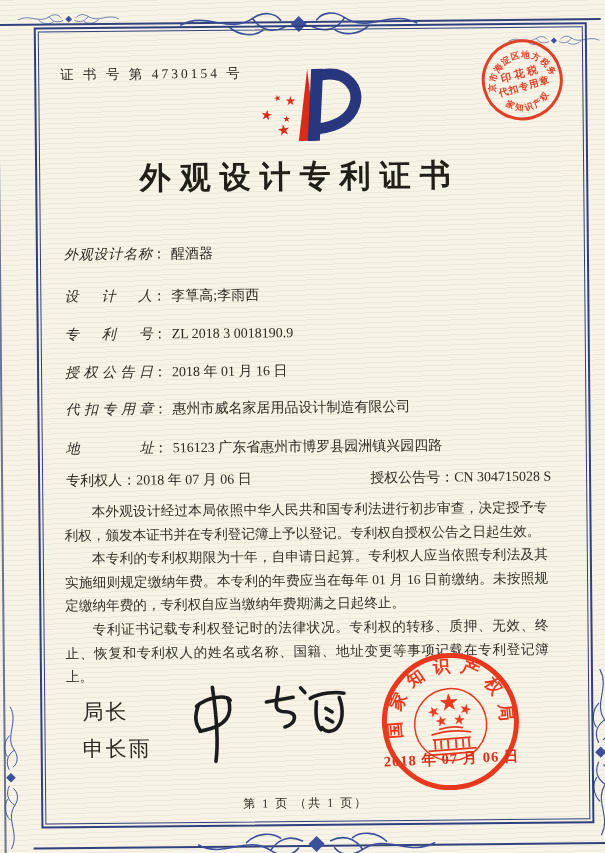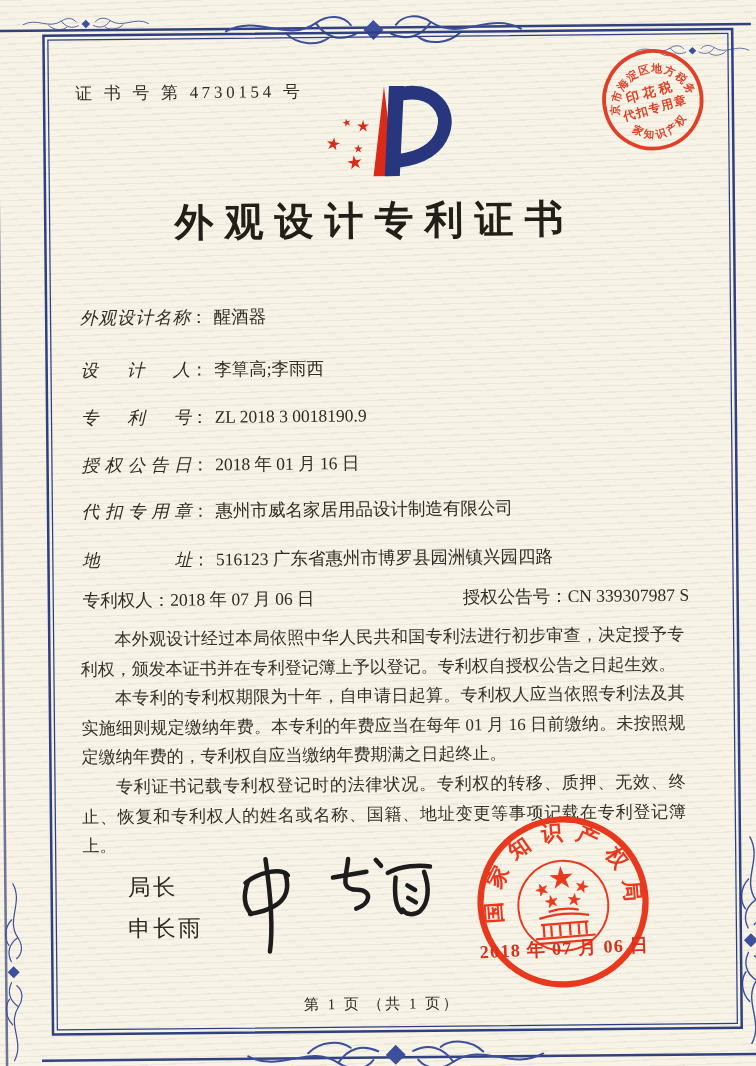"CN 339307987 S" span { text: 339307987 -> 304715028 }
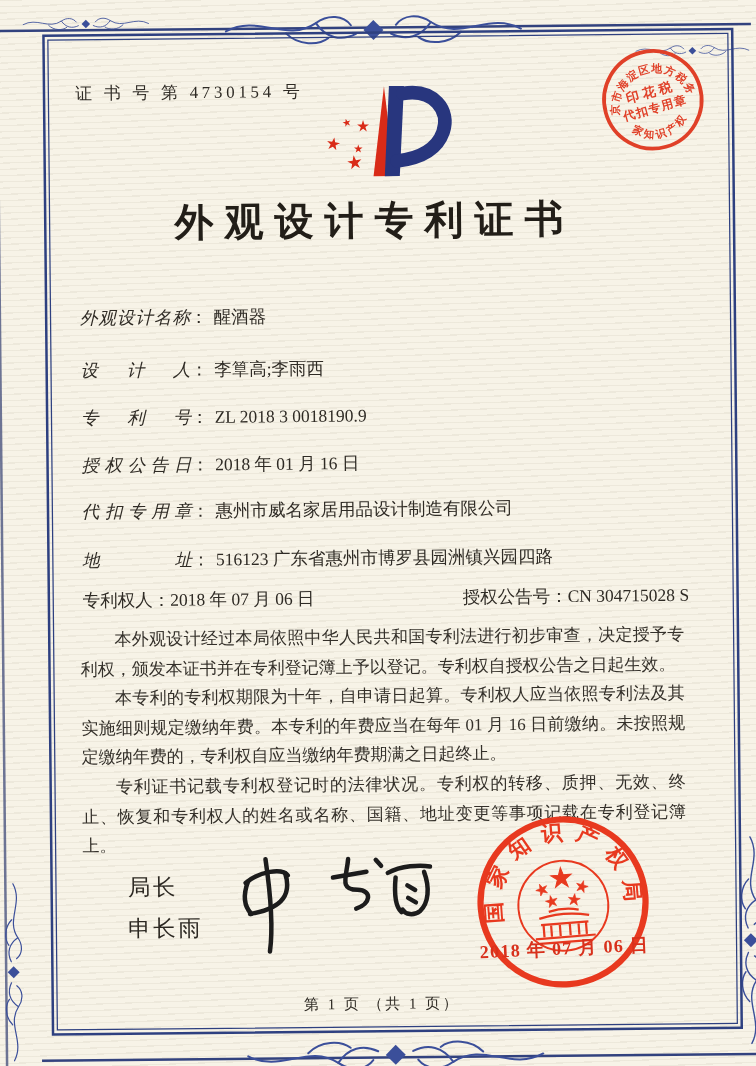"局长" .officer { font-size: 18px -> 21px; left: 100px -> 80px }
